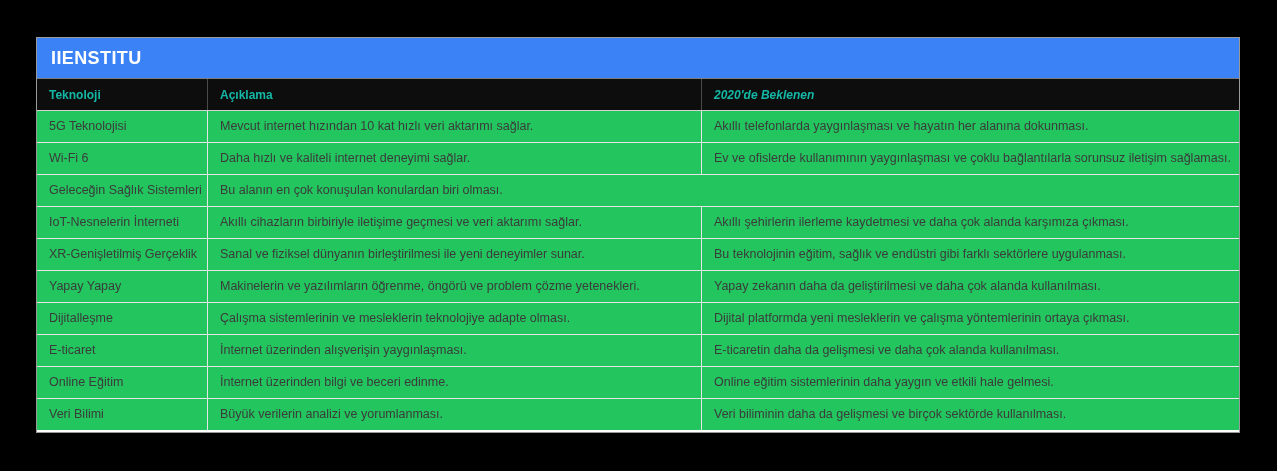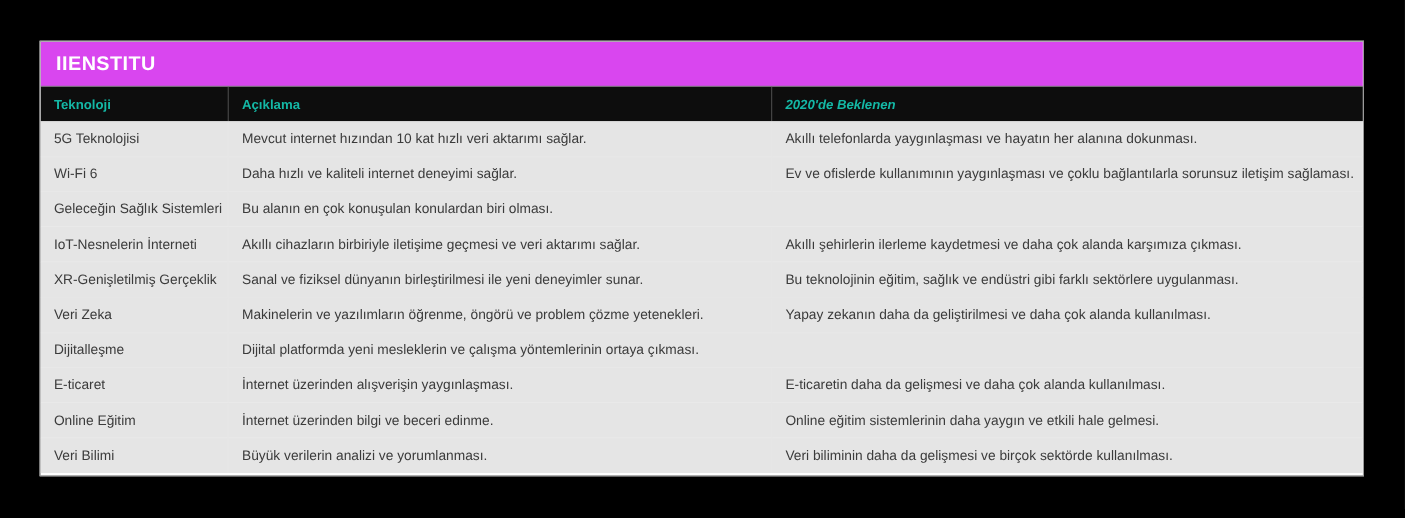"IIENSTITU" .title-bar { background: #d946ef -> #3b82f6 }
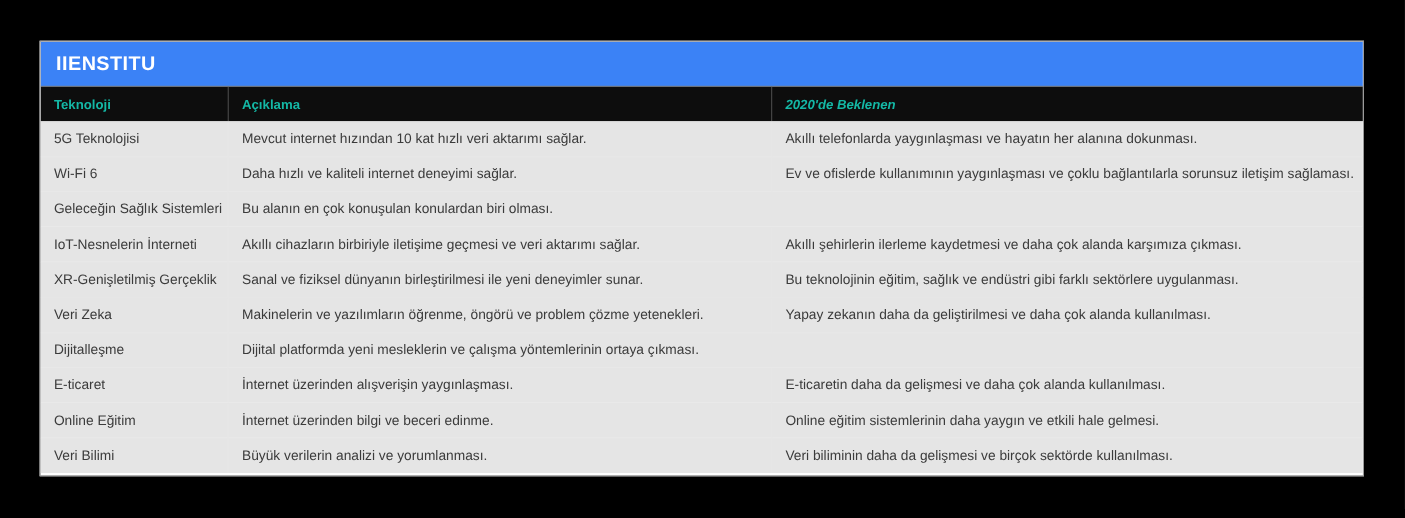"5G Teknolojisi" .row { background: #e5e5e5 -> #22c55e }
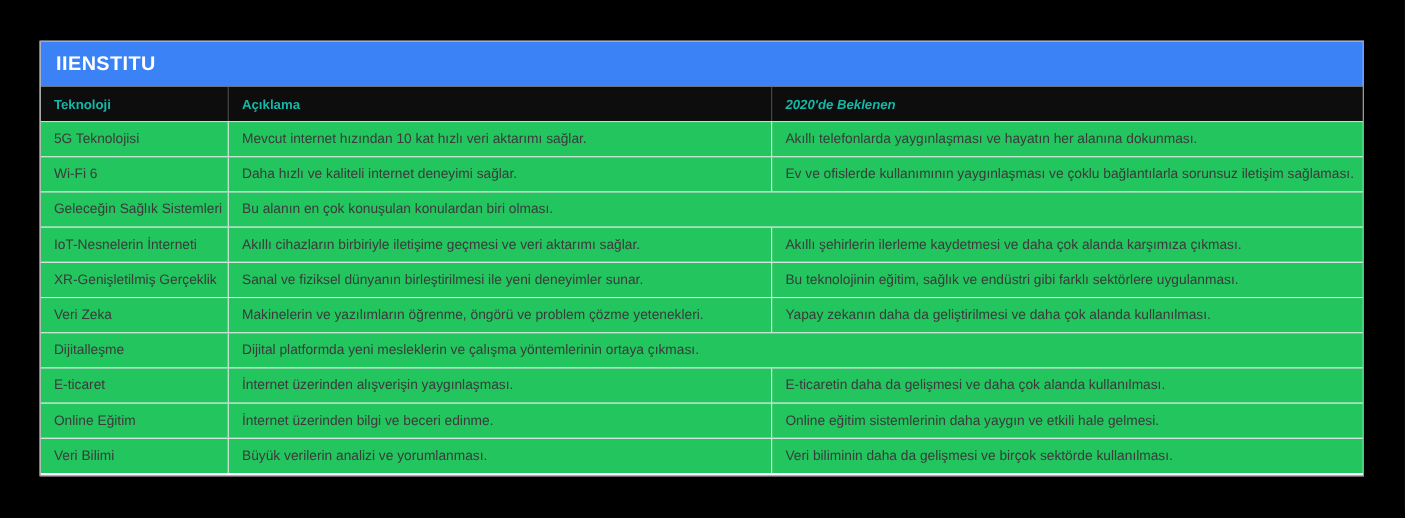"Veri Zeka" div.cell { text: Veri Zeka -> Yapay Yapay }
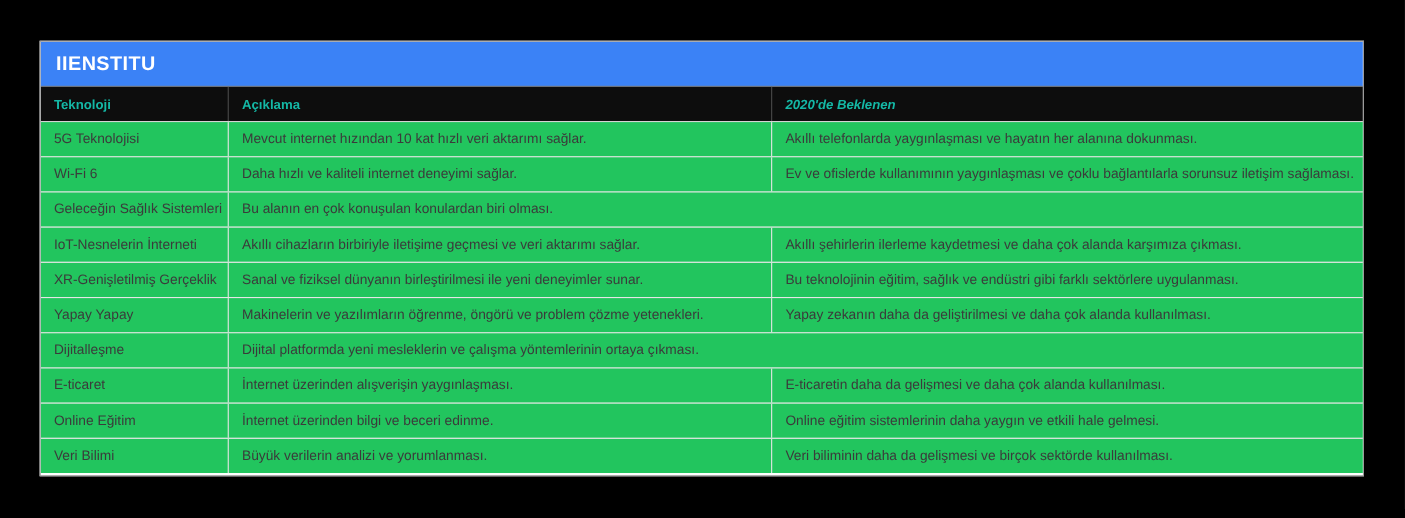"Çalışma sistemlerinin ve mesleklerin" div.cell { html: none -> <div>Çalışma sistemlerinin ve mesleklerin teknolojiye adapte olması.</div> }
